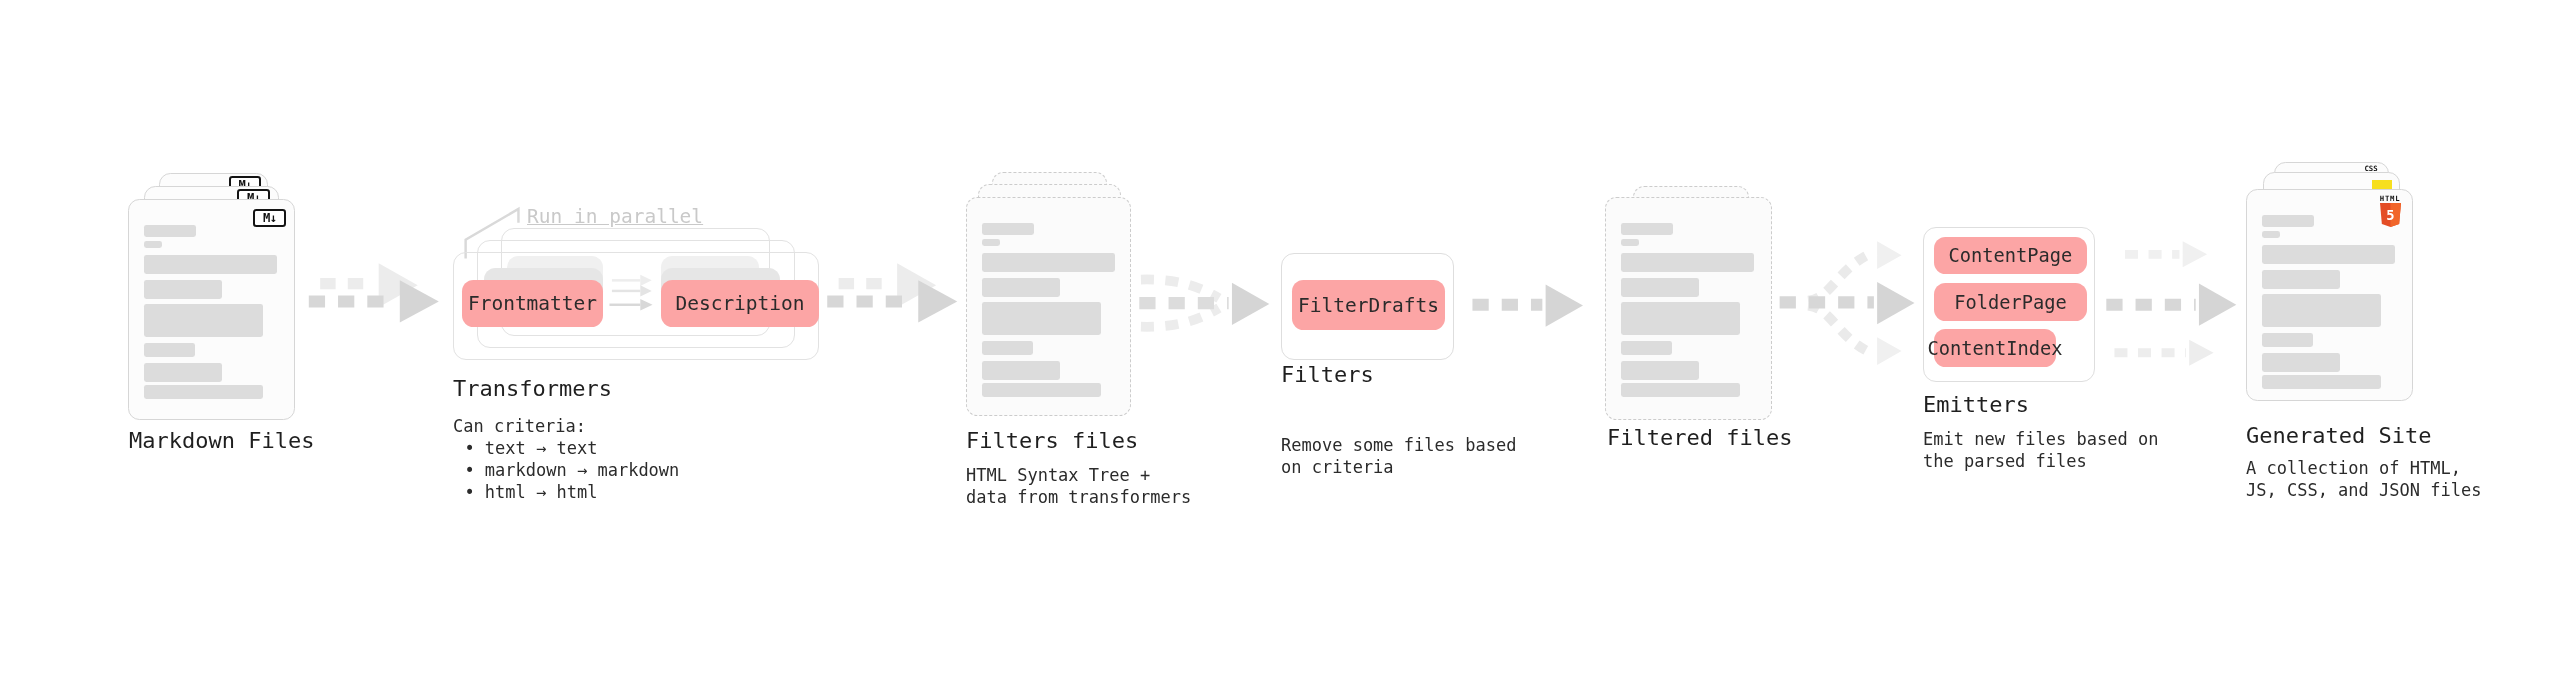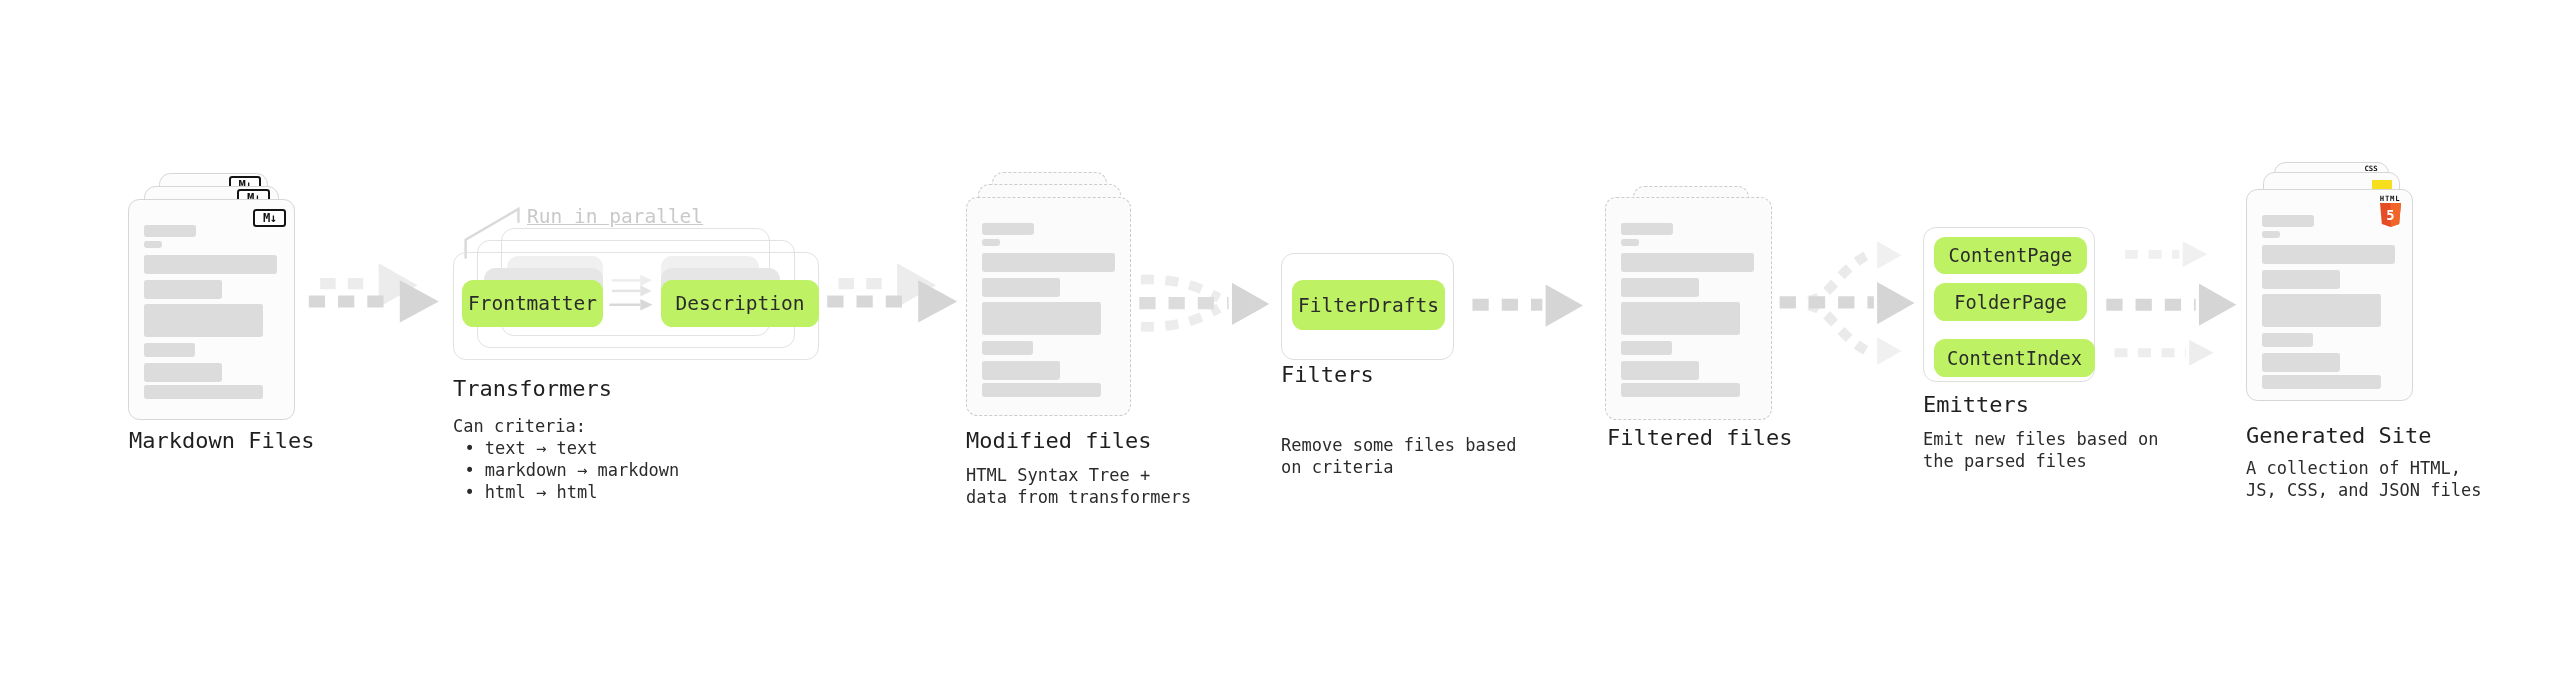"ContentPage" .chip { background: #bef264 -> #fca5a5 }
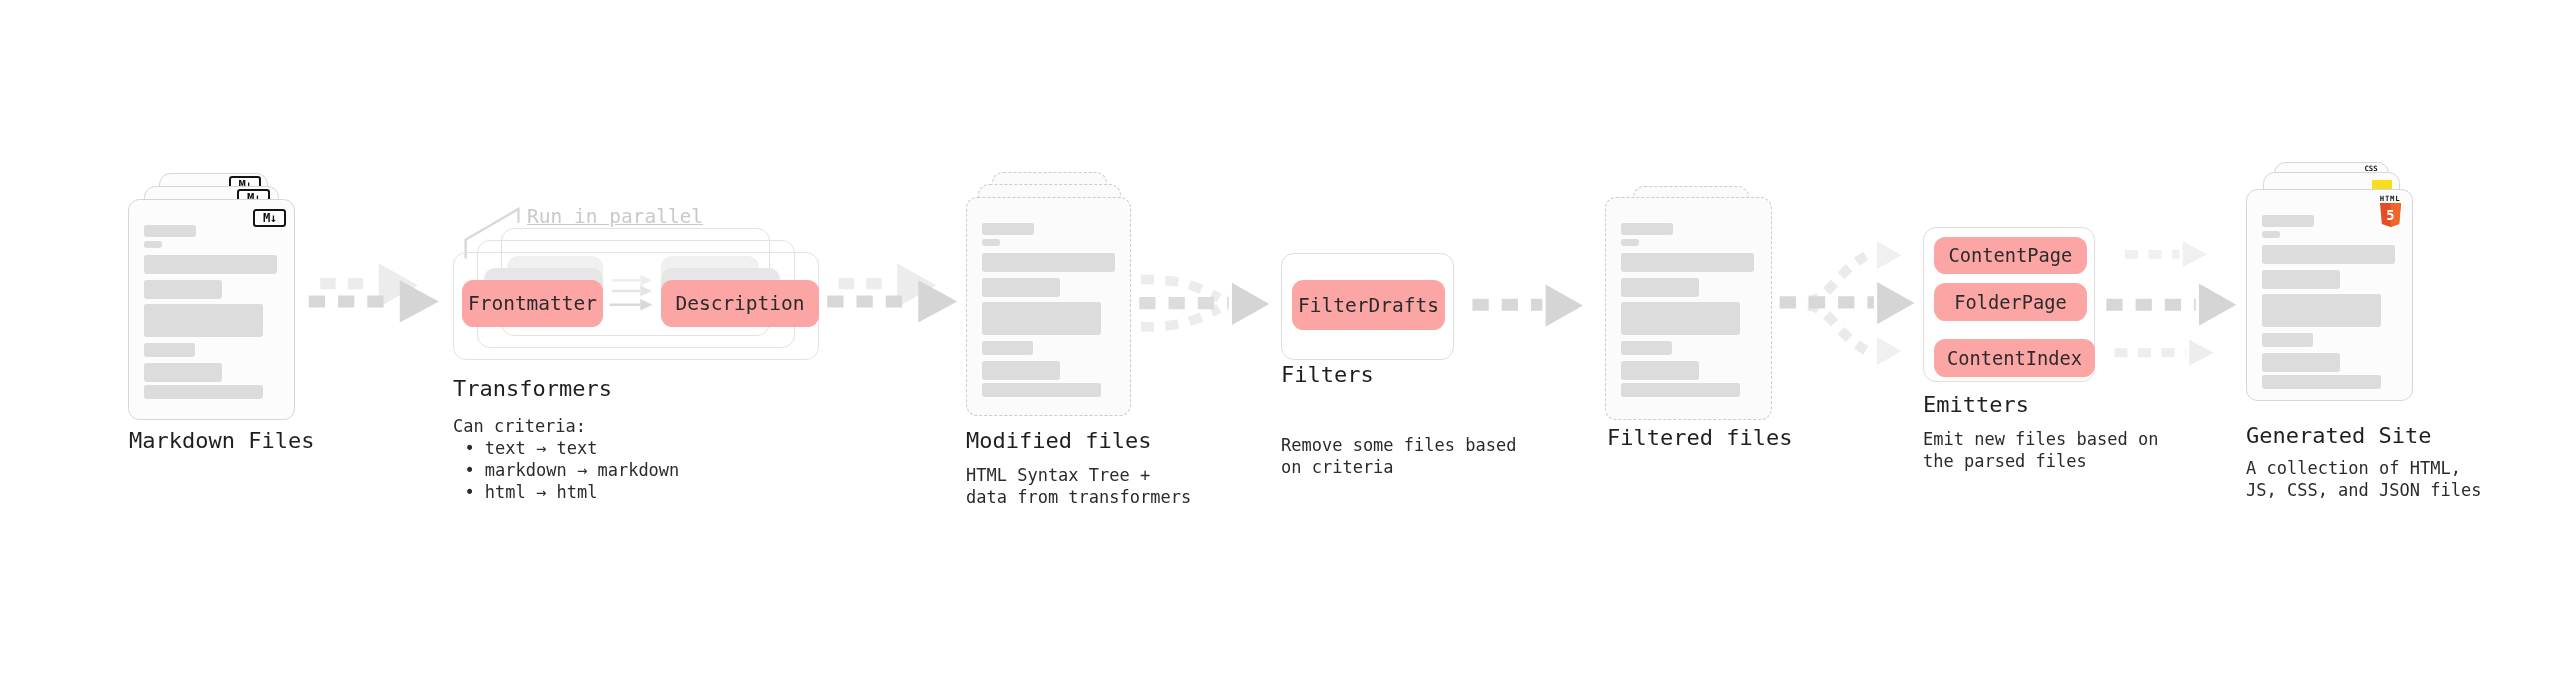"ContentIndex" div.chip { top: 339px -> 329px; width: 161px -> 122px }
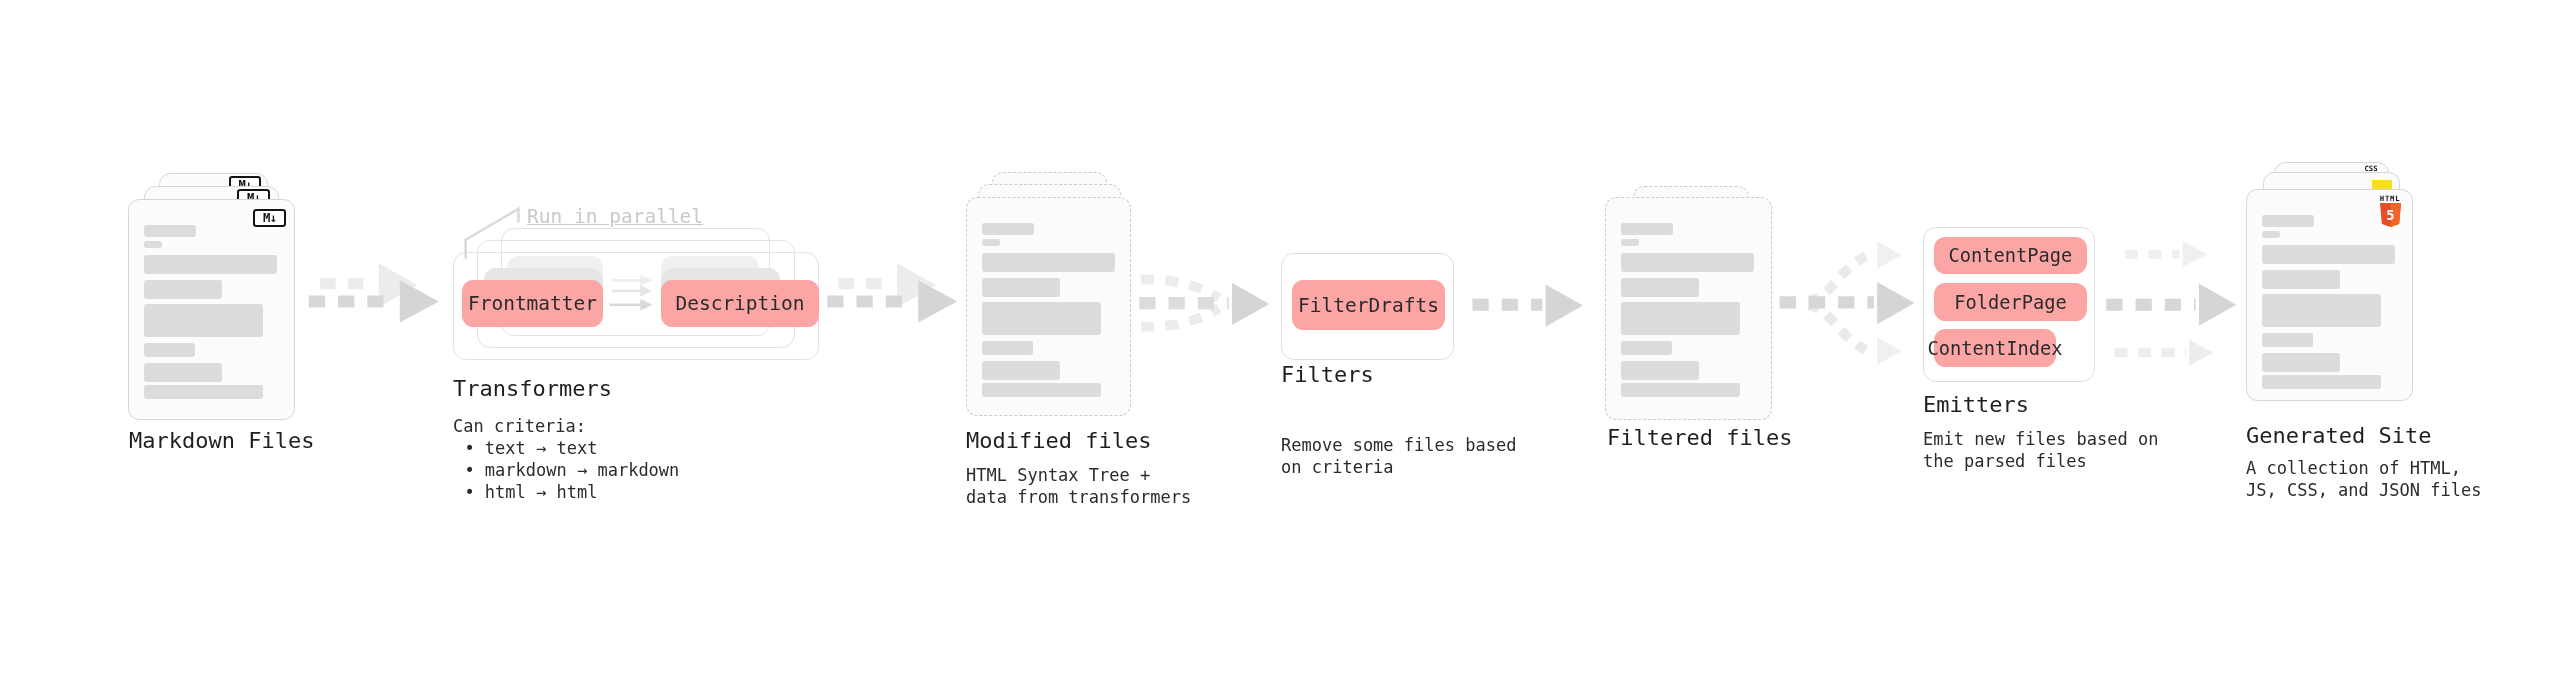"Modified files" div.title { text: Modified -> Filters }
